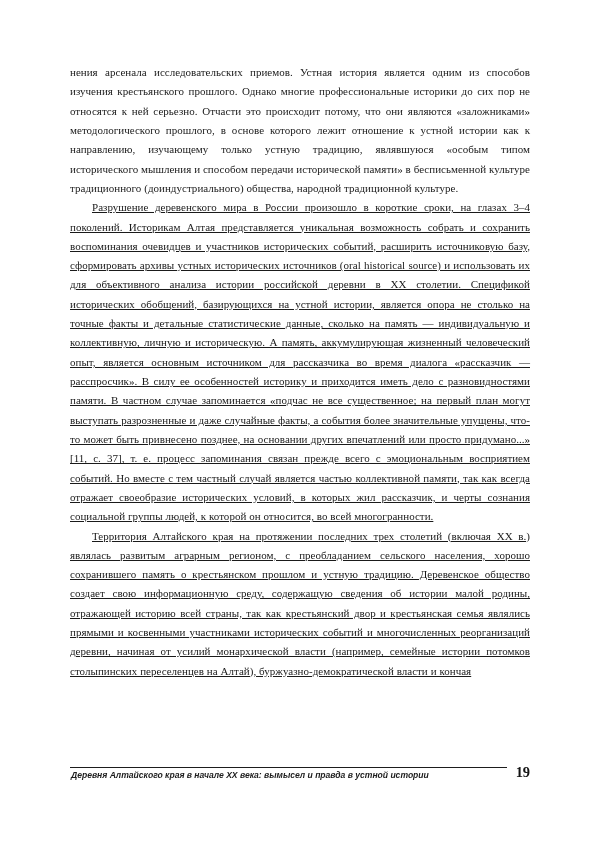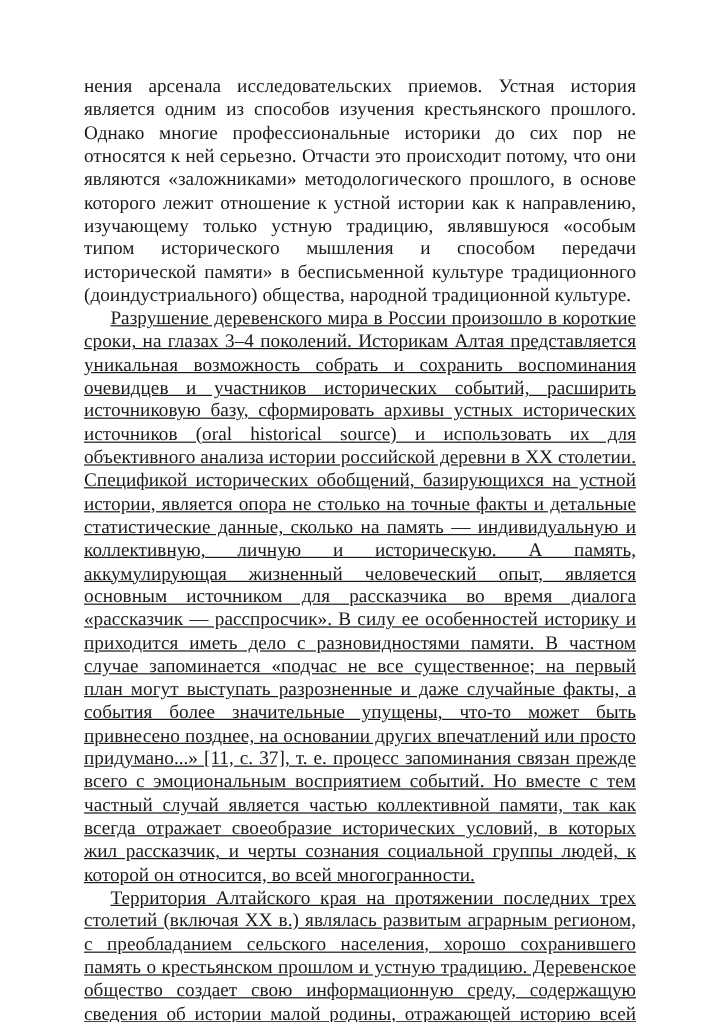"нения арсенала исследовательских" .para { font-size: 16px -> 11px }
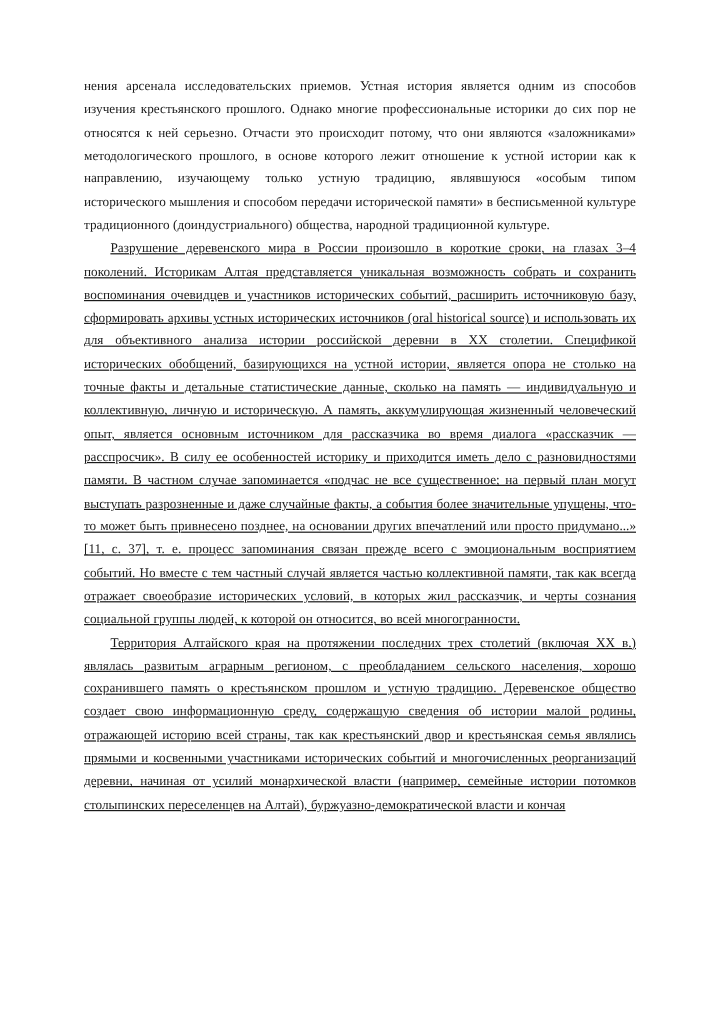"Деревня Алтайского края в начале" div.footer { html: none -> <div> <div></div> <div>Деревня Алтайского края в начале XX века: вымысел и правда в устной истории</div> <div>19</div> </div> }
